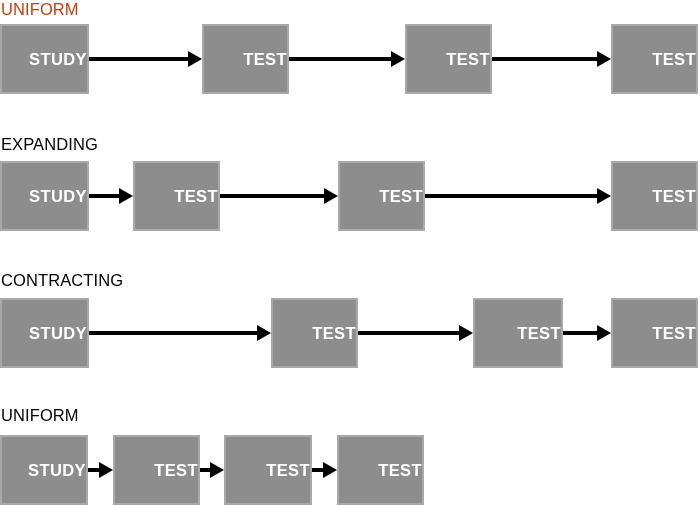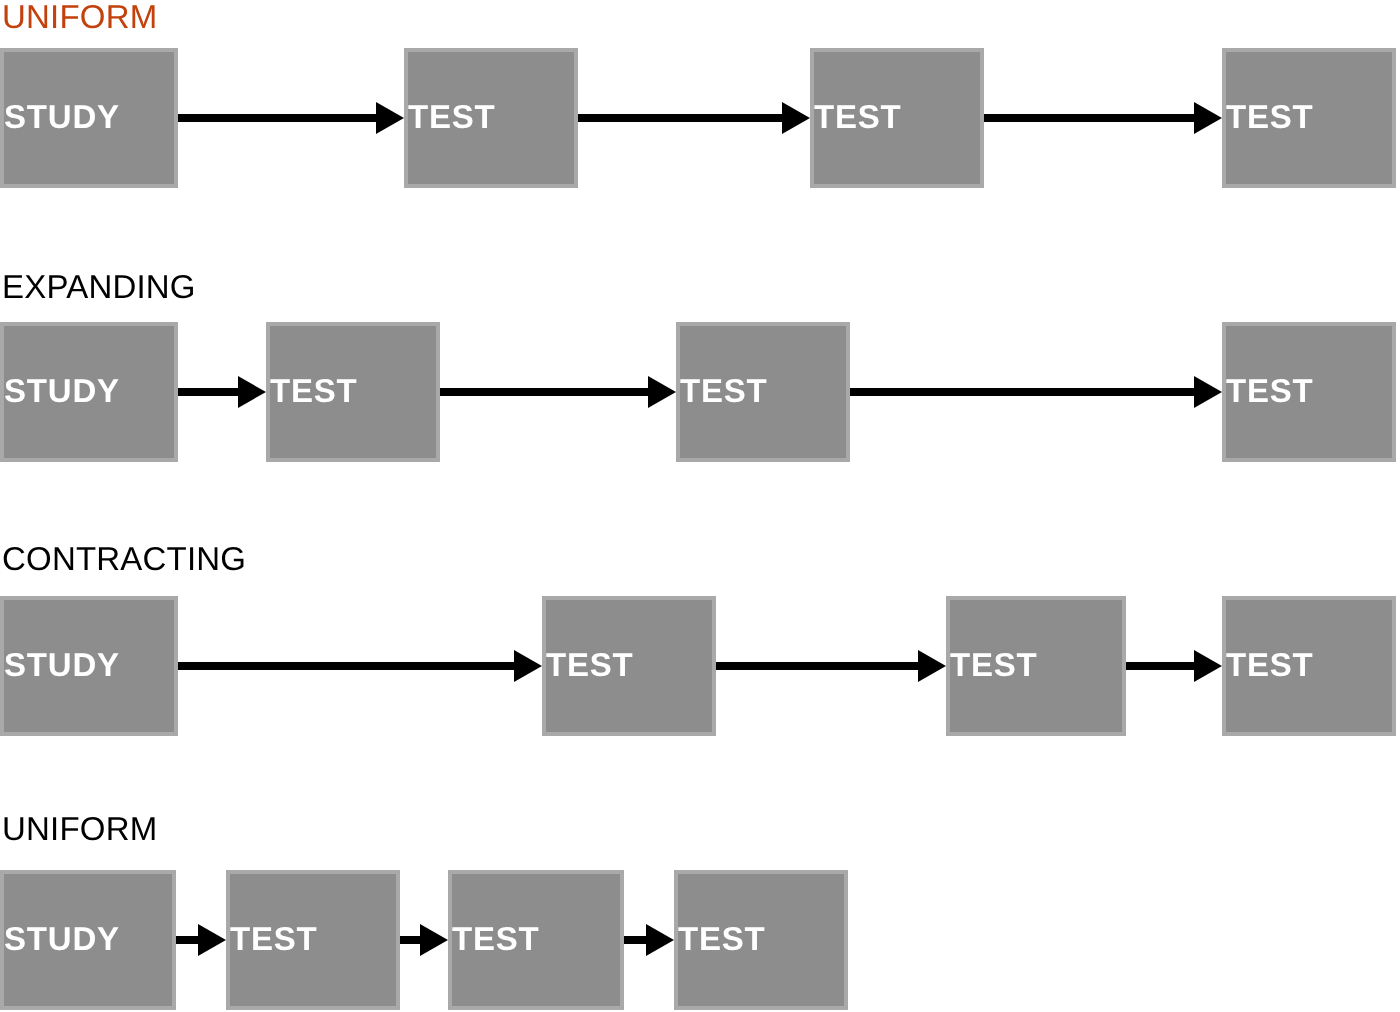"STUDY" .node-box { justify-content: flex-start -> flex-end }
